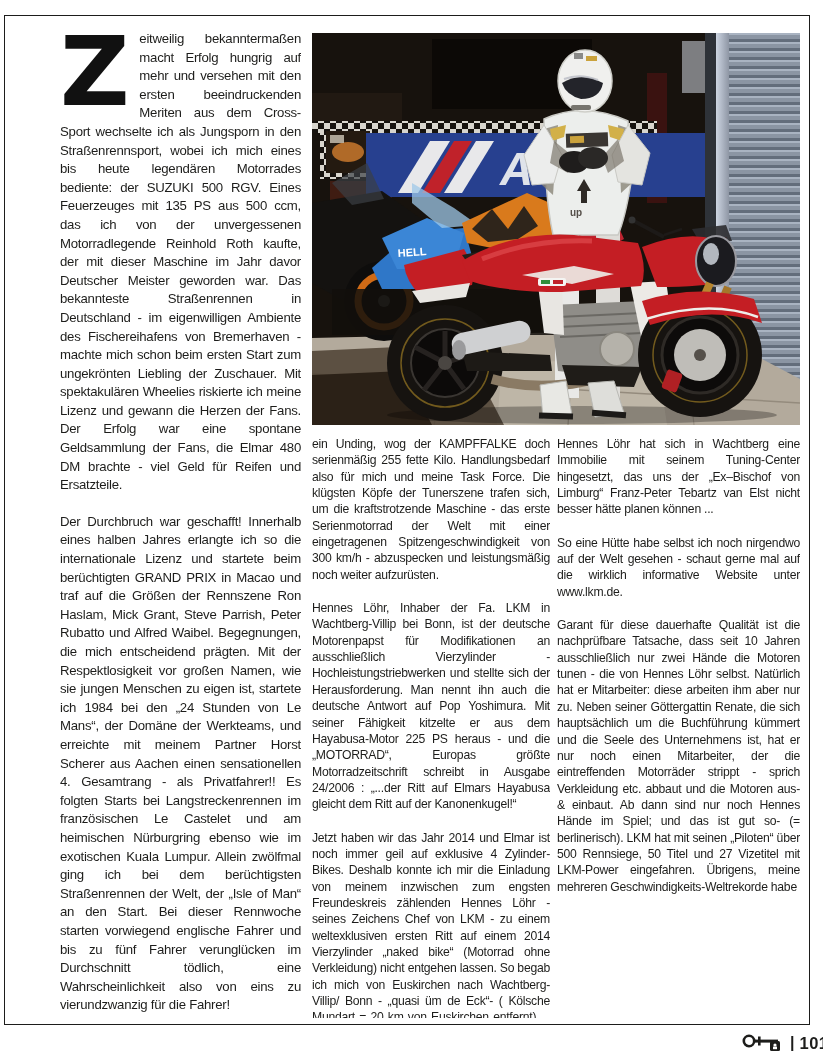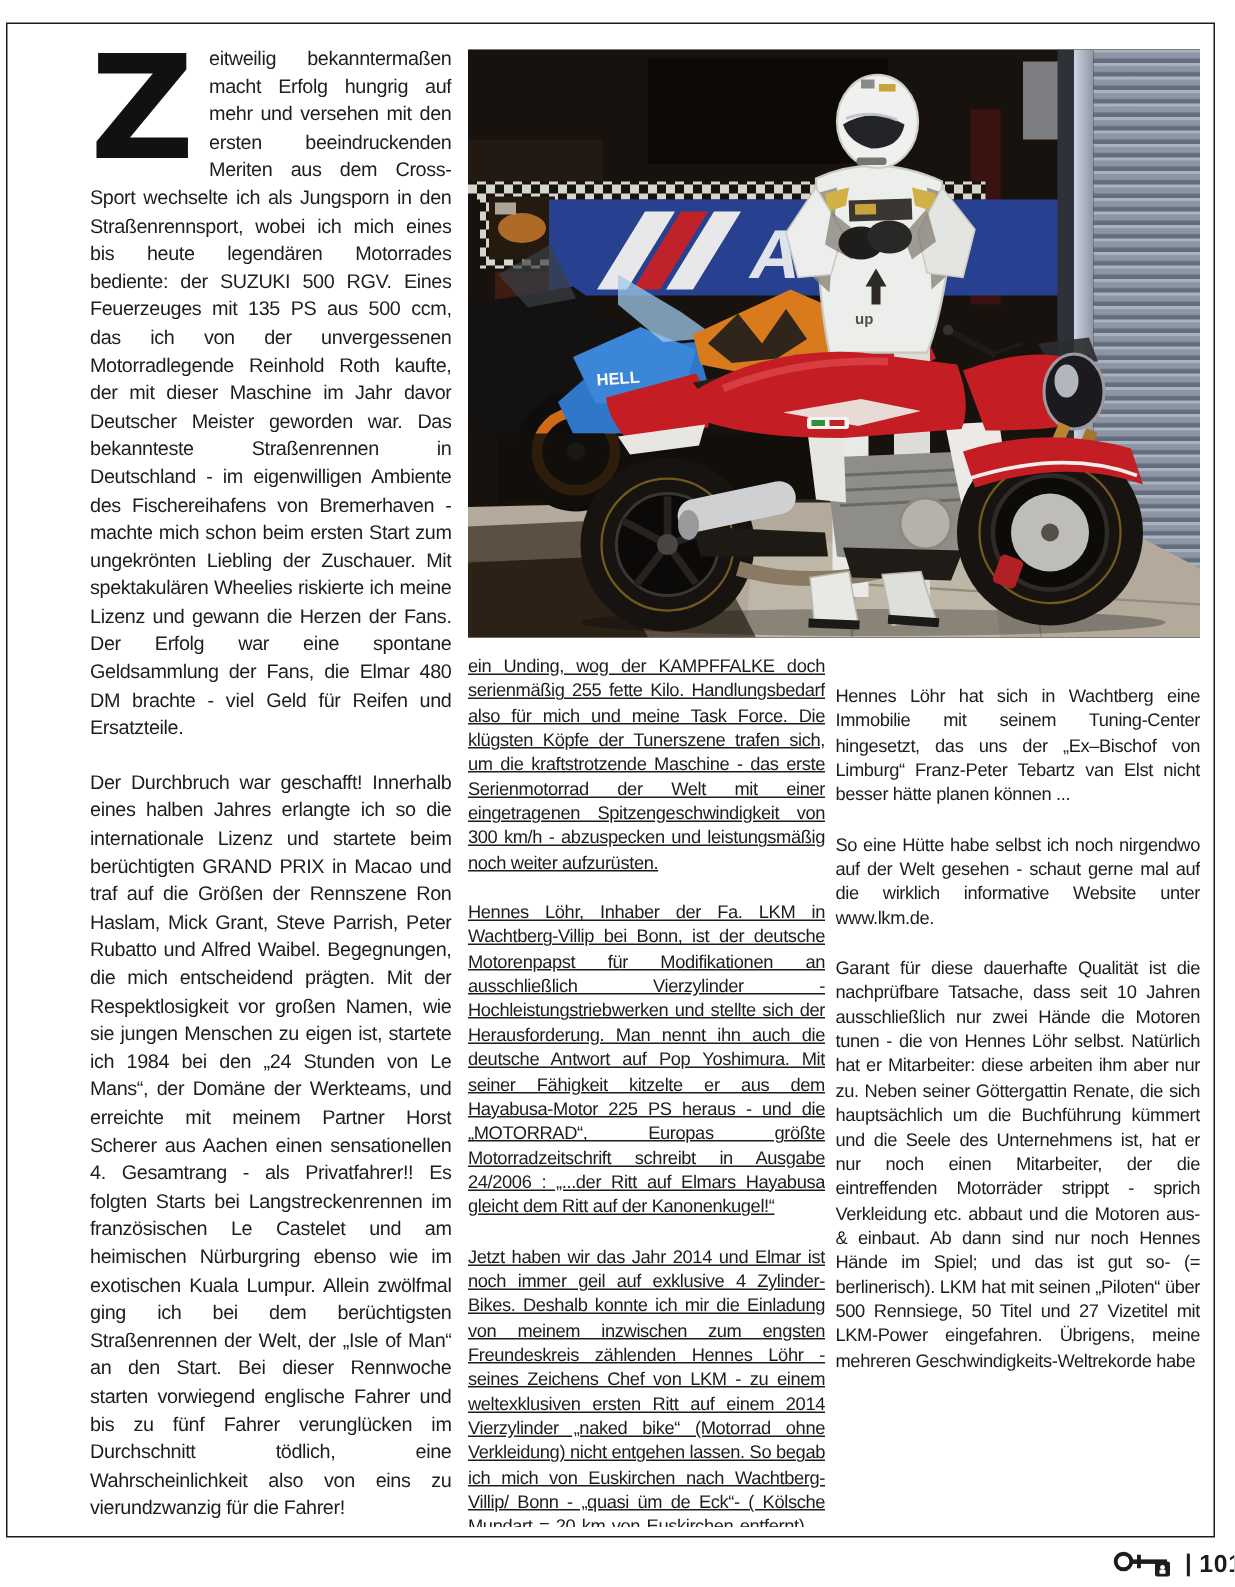"ein Unding, wog der KAMPFFALKE" .col-mid { text-decoration: underline -> none }
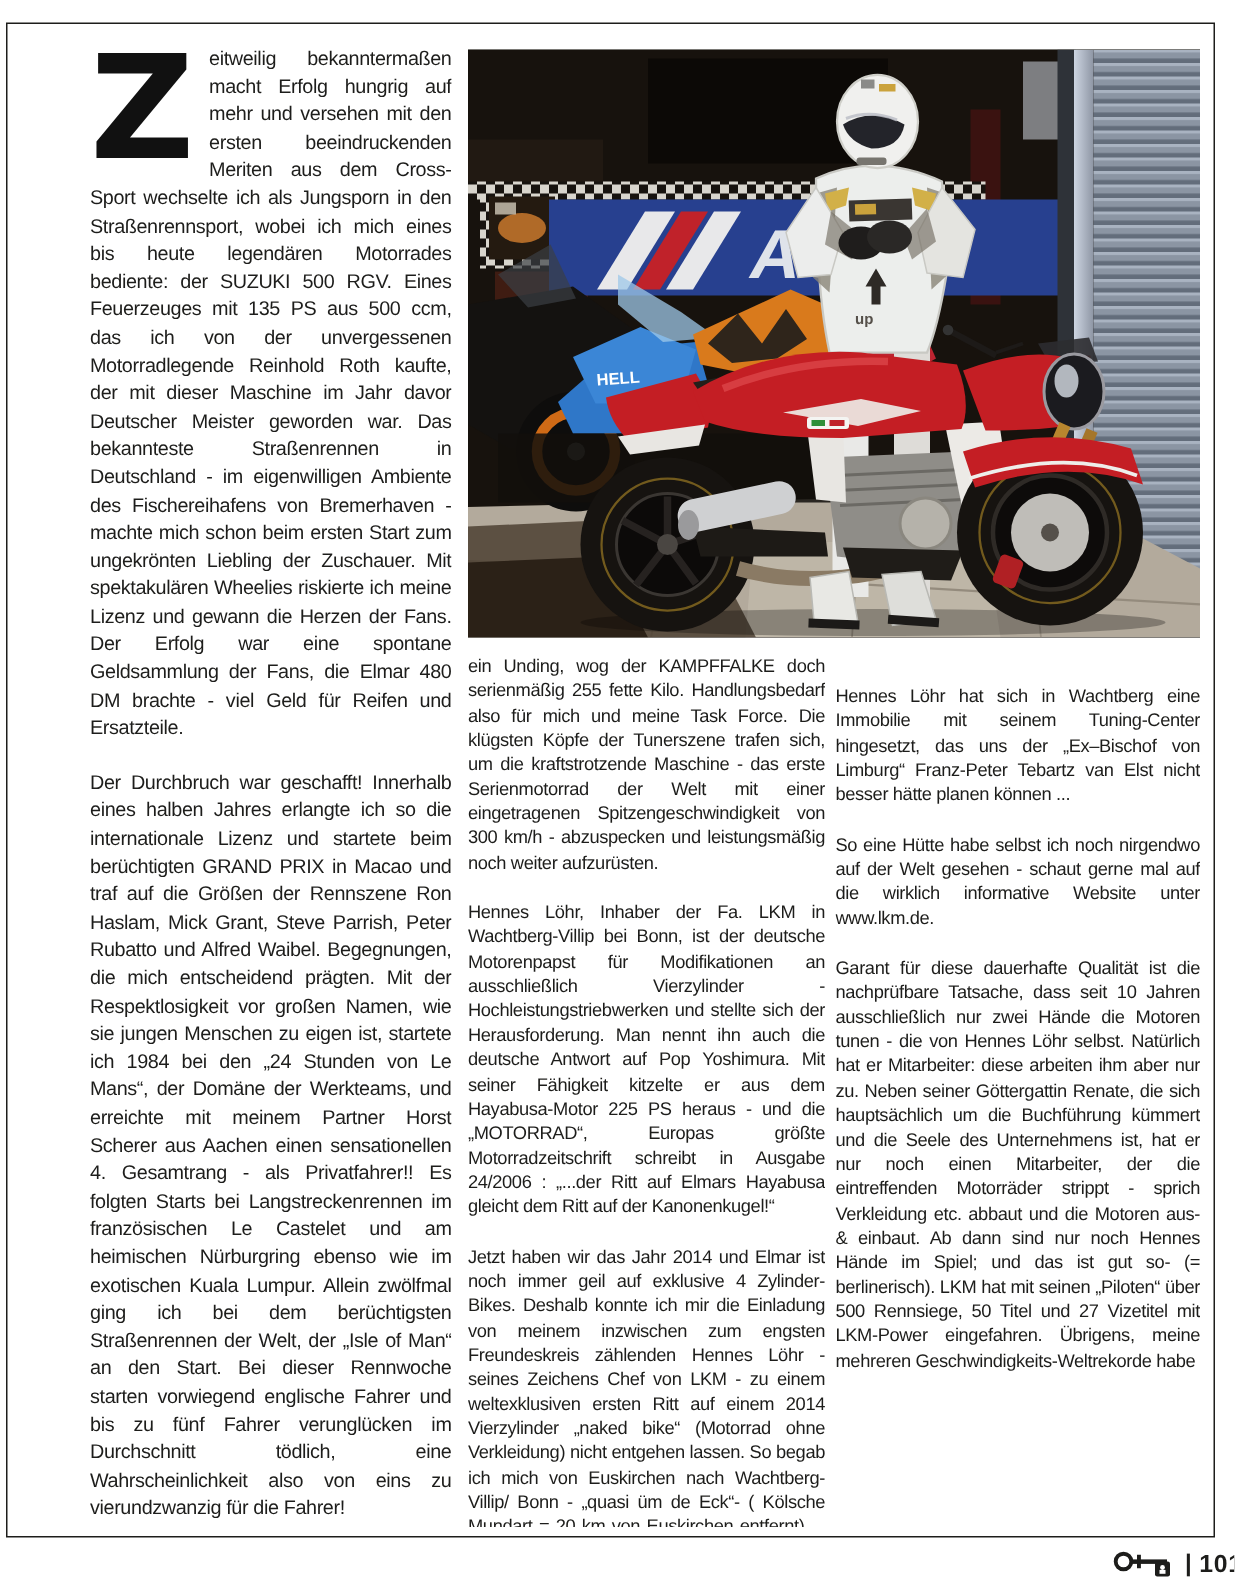"Hennes Löhr hat sich in" .col-right { margin-top: 20px -> none }
